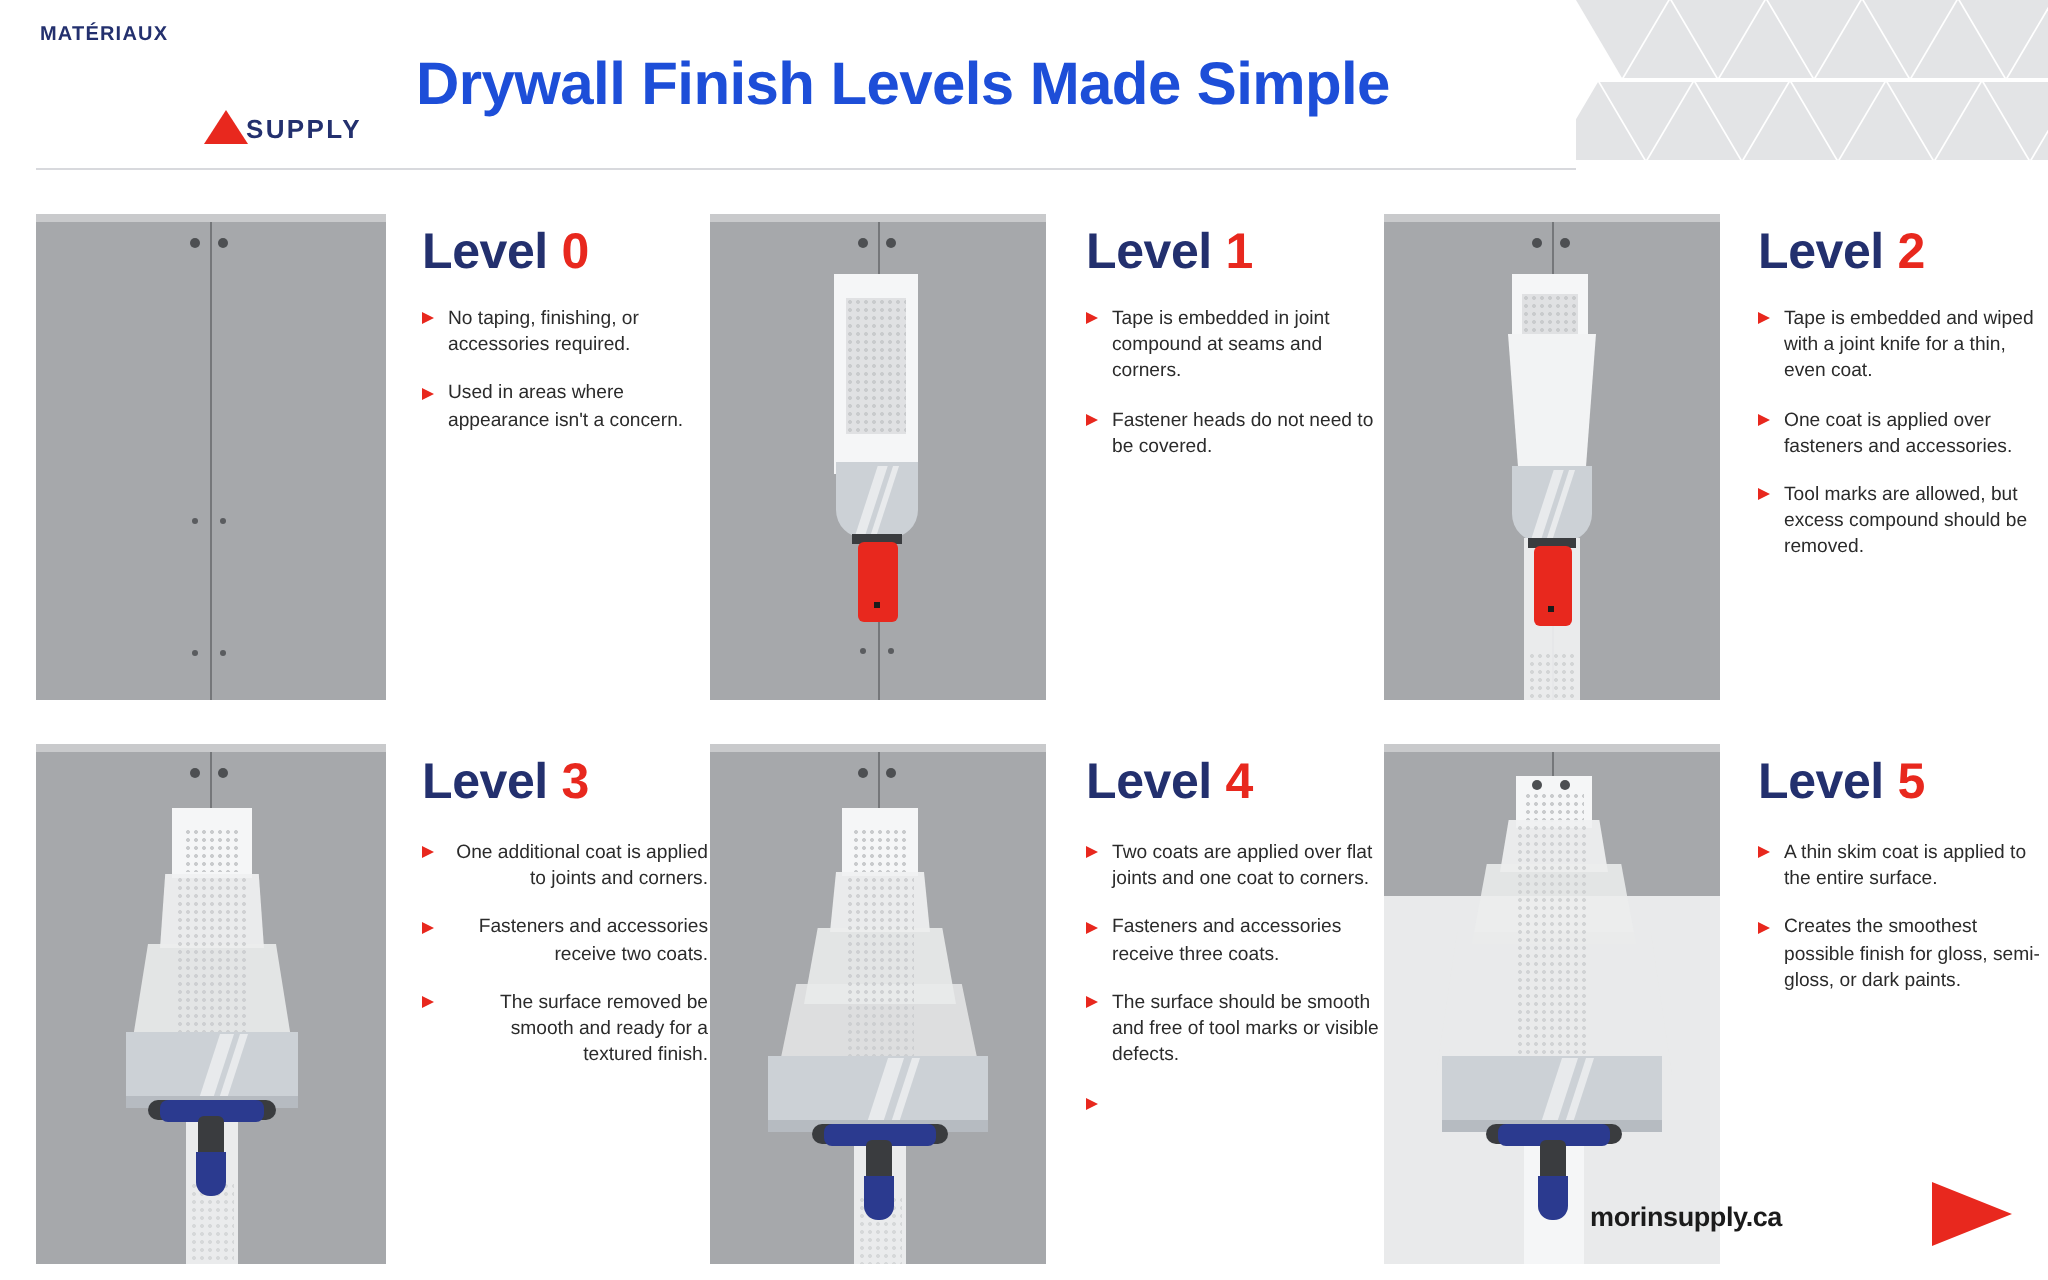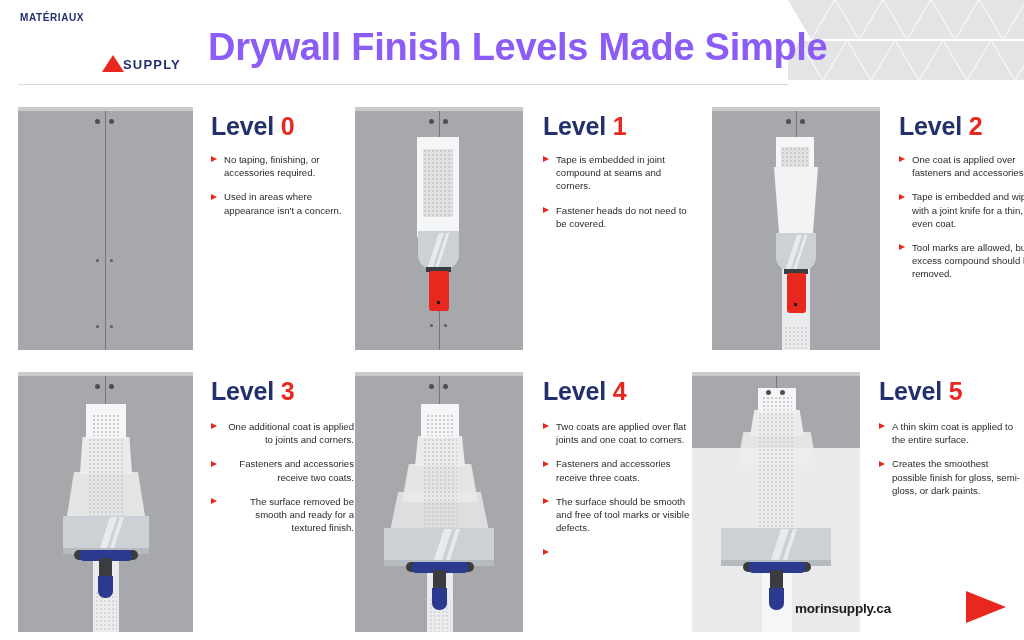"Drywall Finish Levels Made Simple" #title { color: #8b5cf6 -> #1d4ed8; font-size: 38px -> 30px }
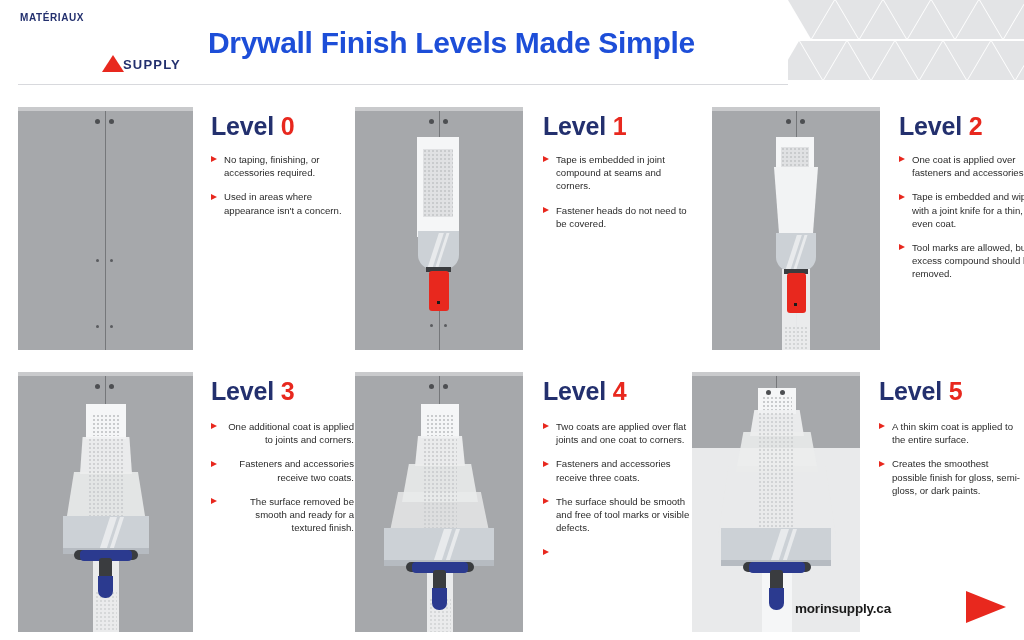"Level 2" div.card { margin-left: 20px -> none }
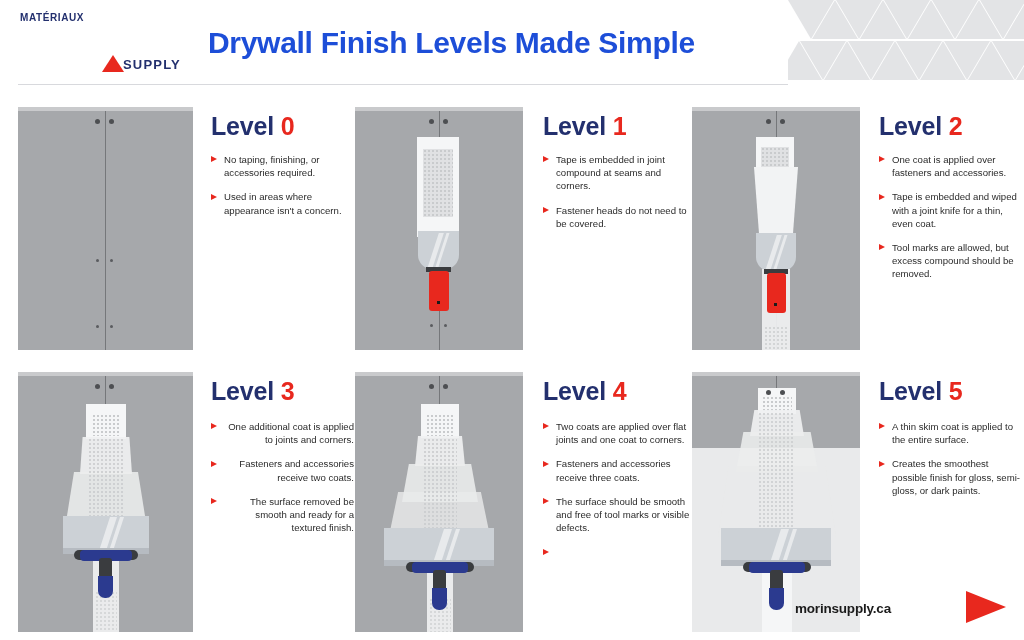"One coat is applied over" li { order: before "Tape is embedded and wiped" -> after "Tape is embedded and wiped" }
